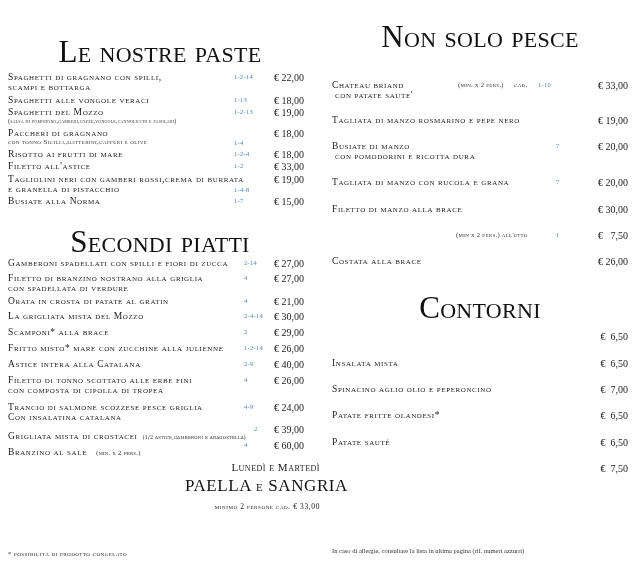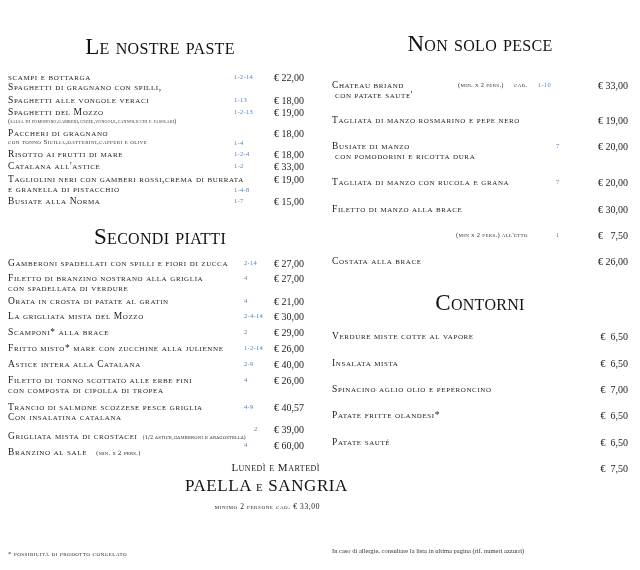"Le nostre paste" .big-title { font-size: 23px -> 31px }
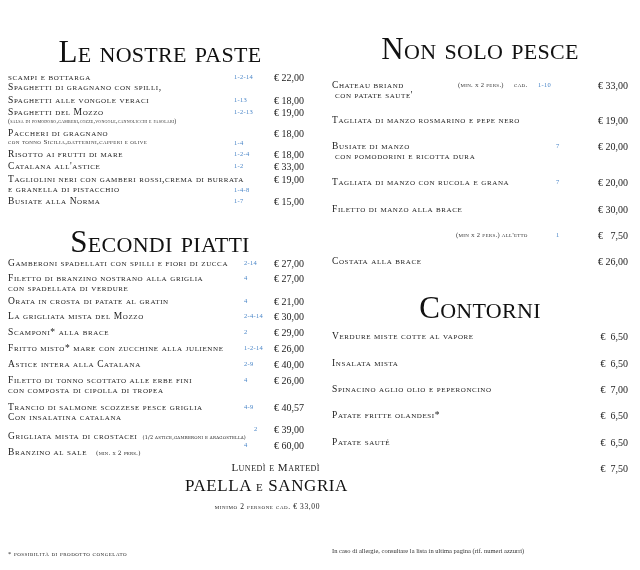"Non solo pesce" div.section-title { top: 31px -> 19px }
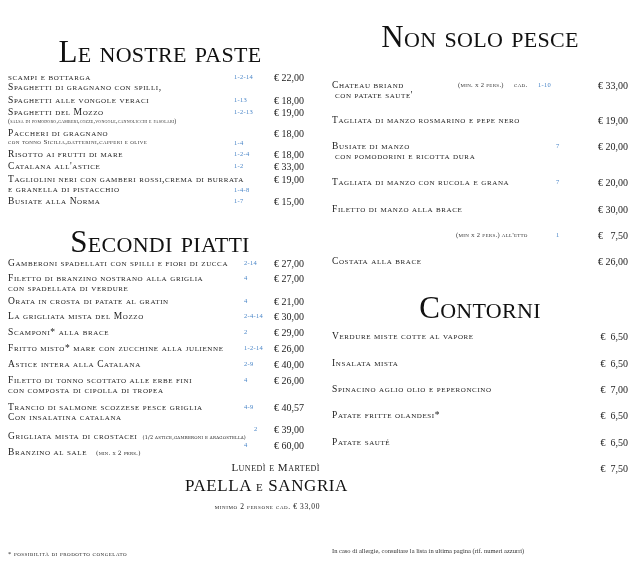"scampi e bottarga" span.name { order: before "Spaghetti di gragnano con spilli," -> after "Spaghetti di gragnano con spilli," }
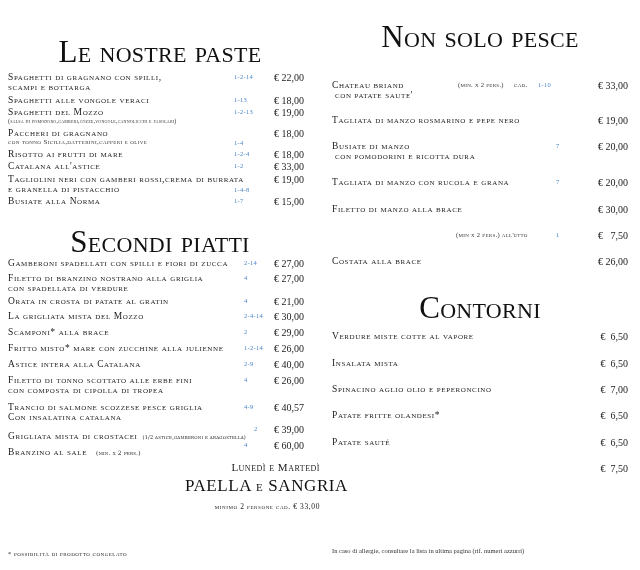"Catalana all'astice" span.name { text: Catalana -> Filetto }
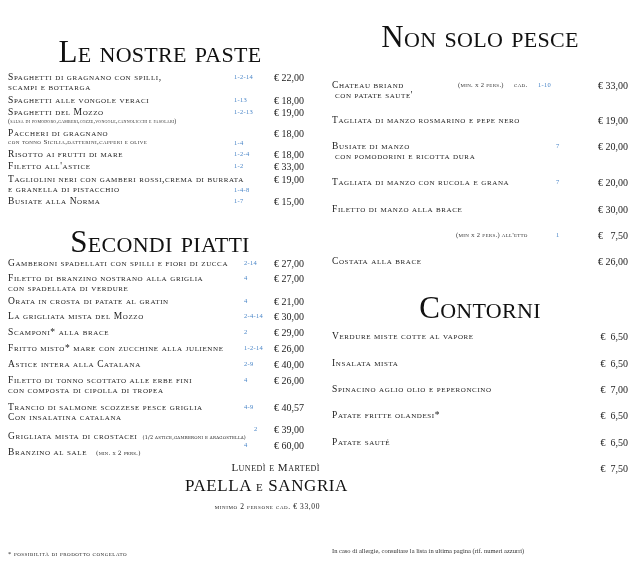"Verdure miste cotte al vapore" span.name { html: <span>Verdure miste cotte al vapore</span> -> none }
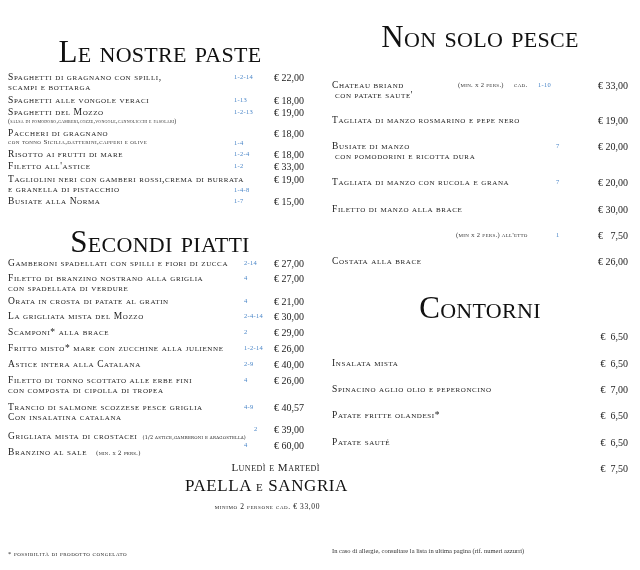"€ 40,57" span.price { text: 40,57 -> 24,00 }
